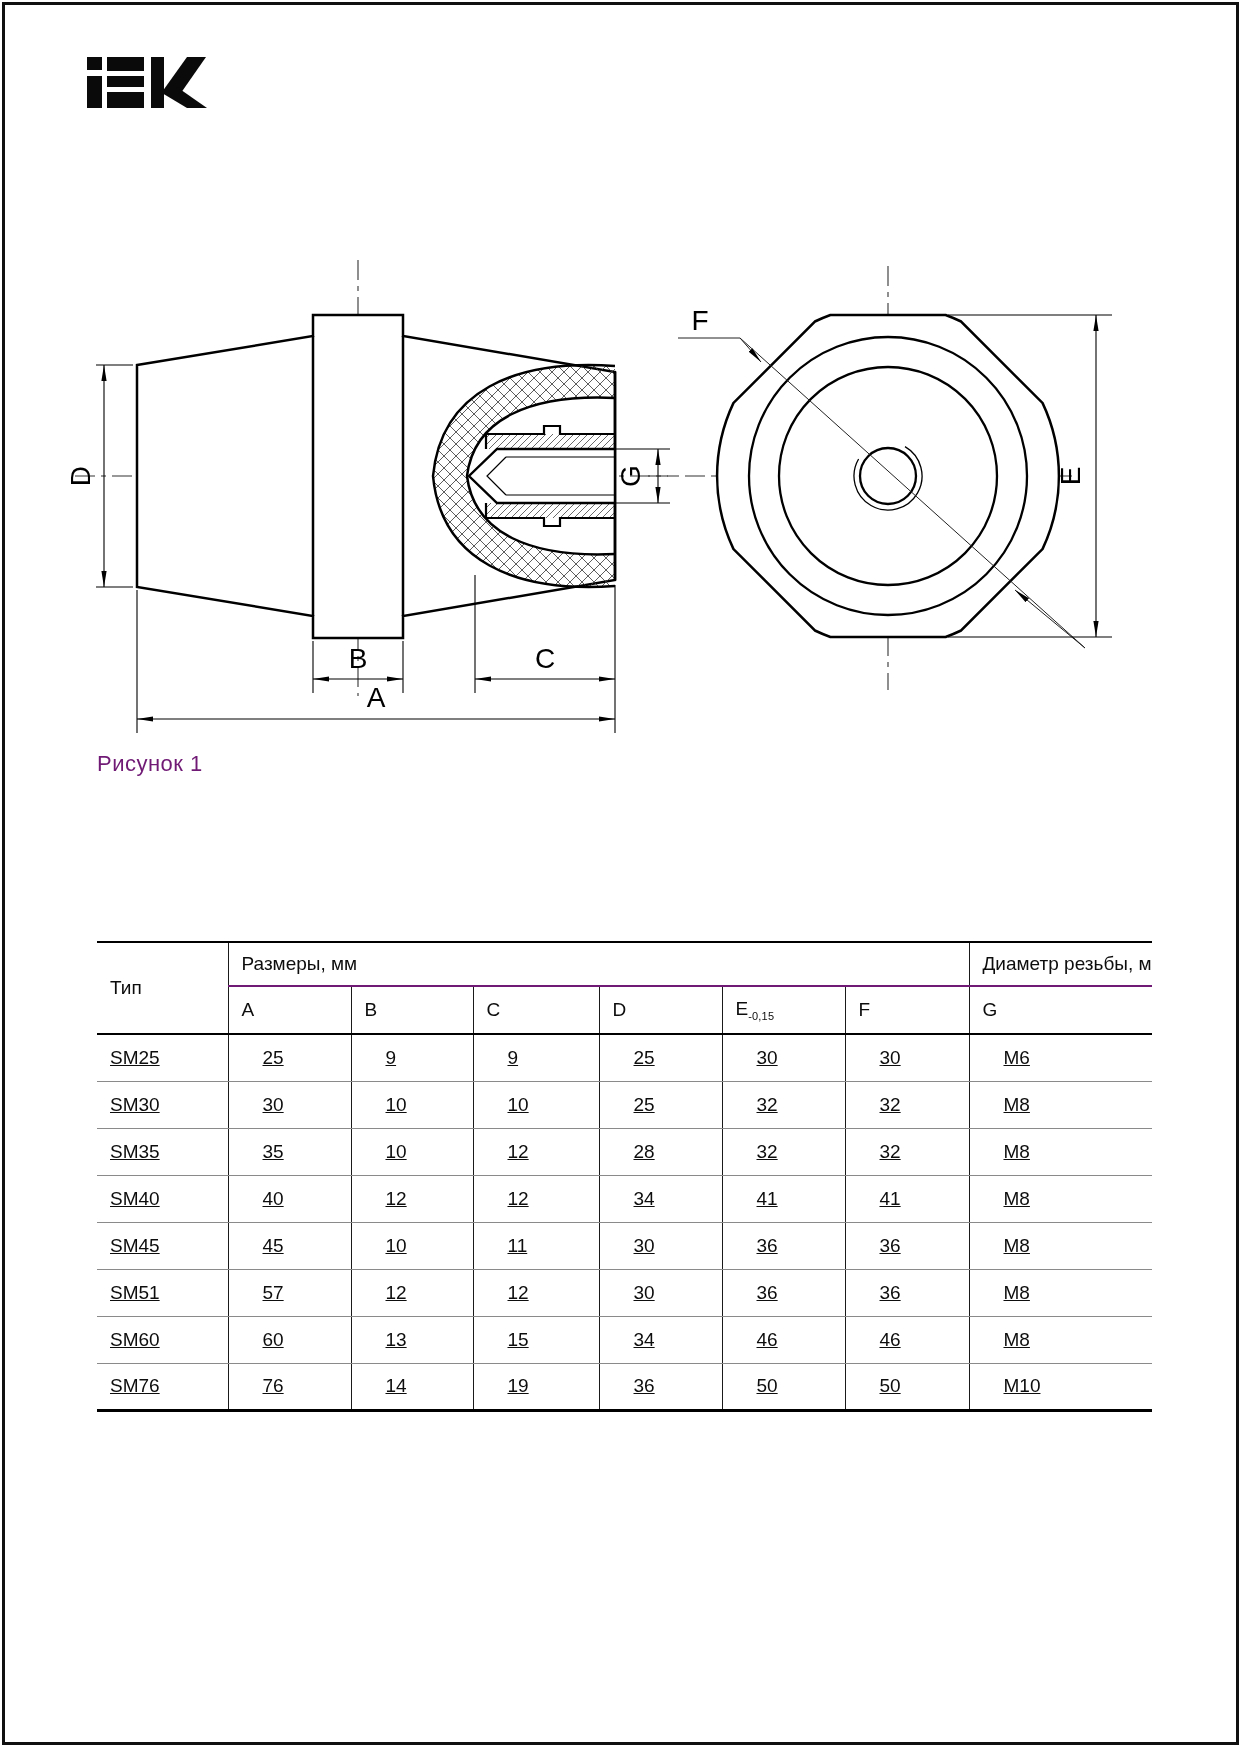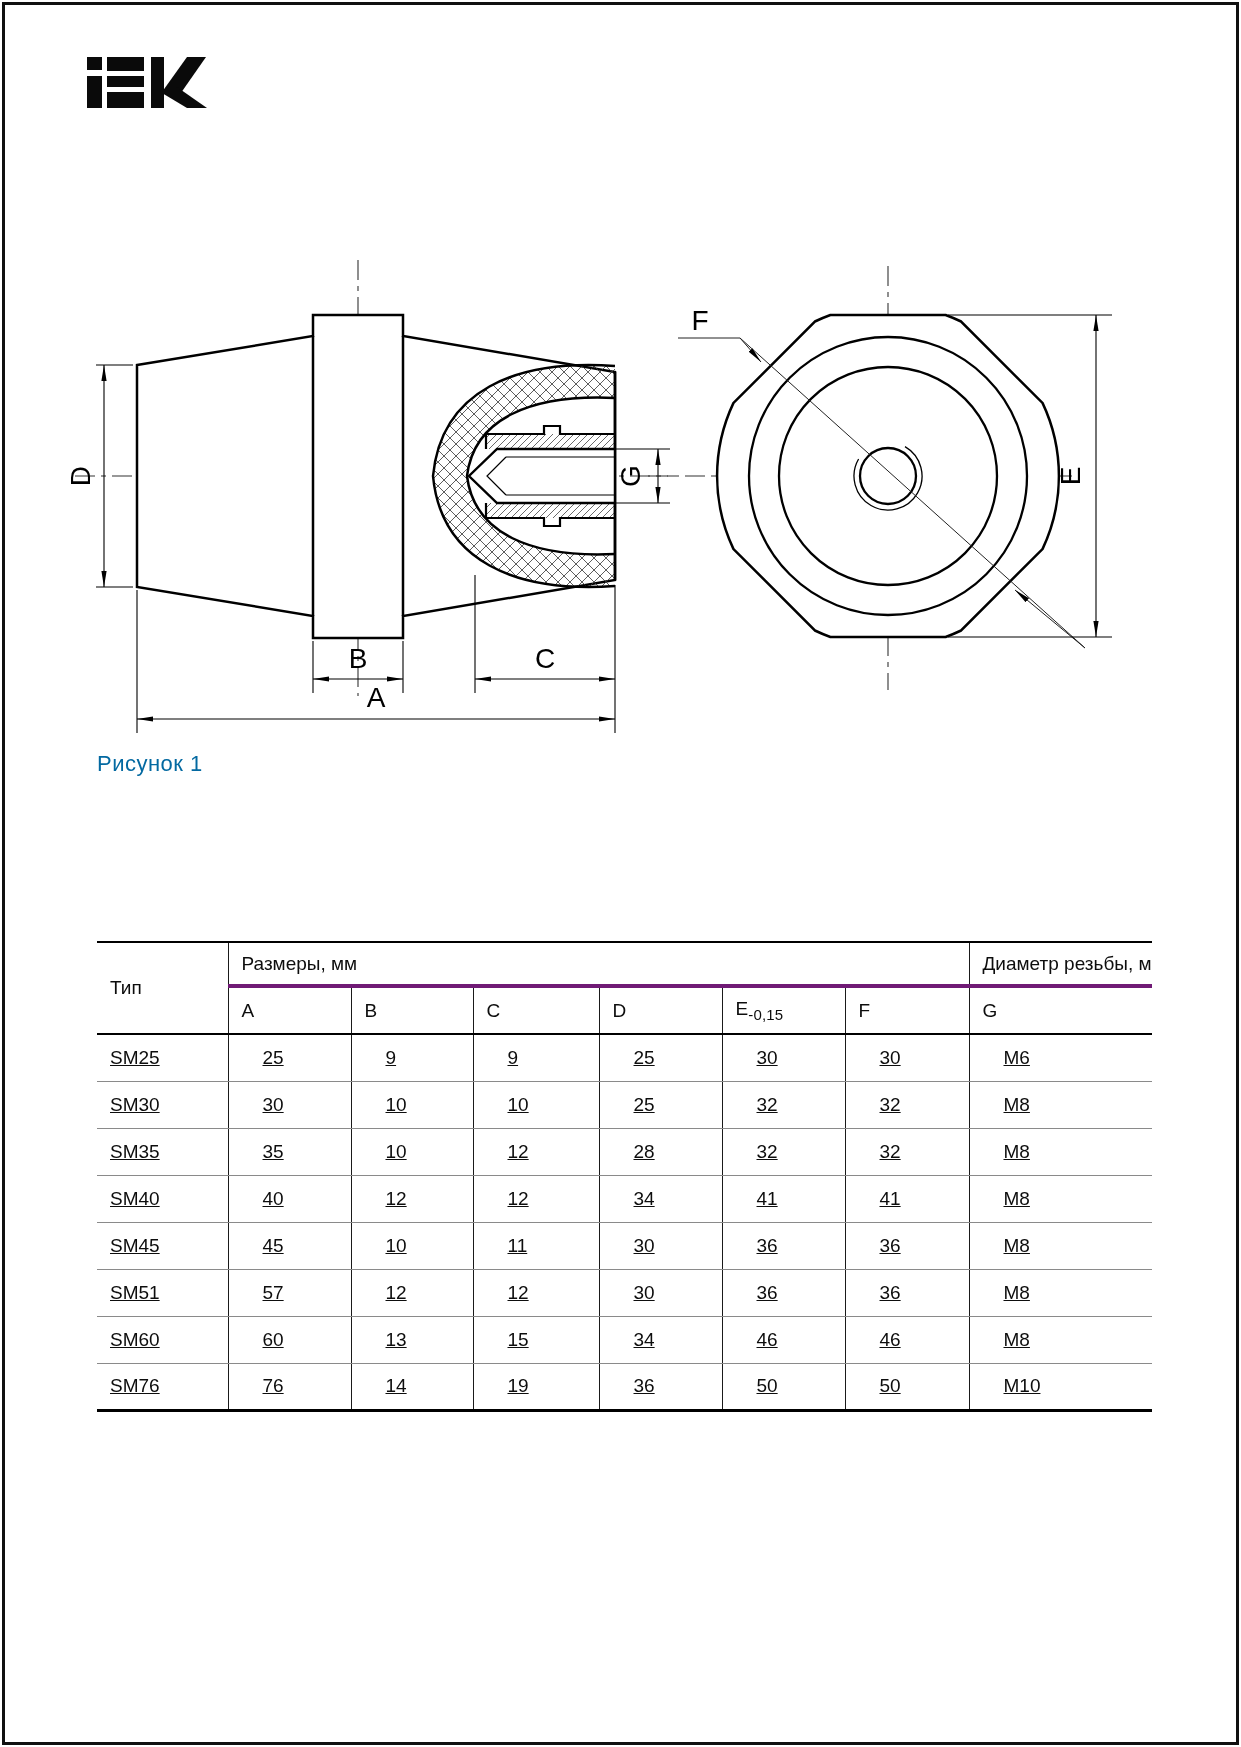"Рисунок 1" .caption { color: #0369a1 -> #701a75 }
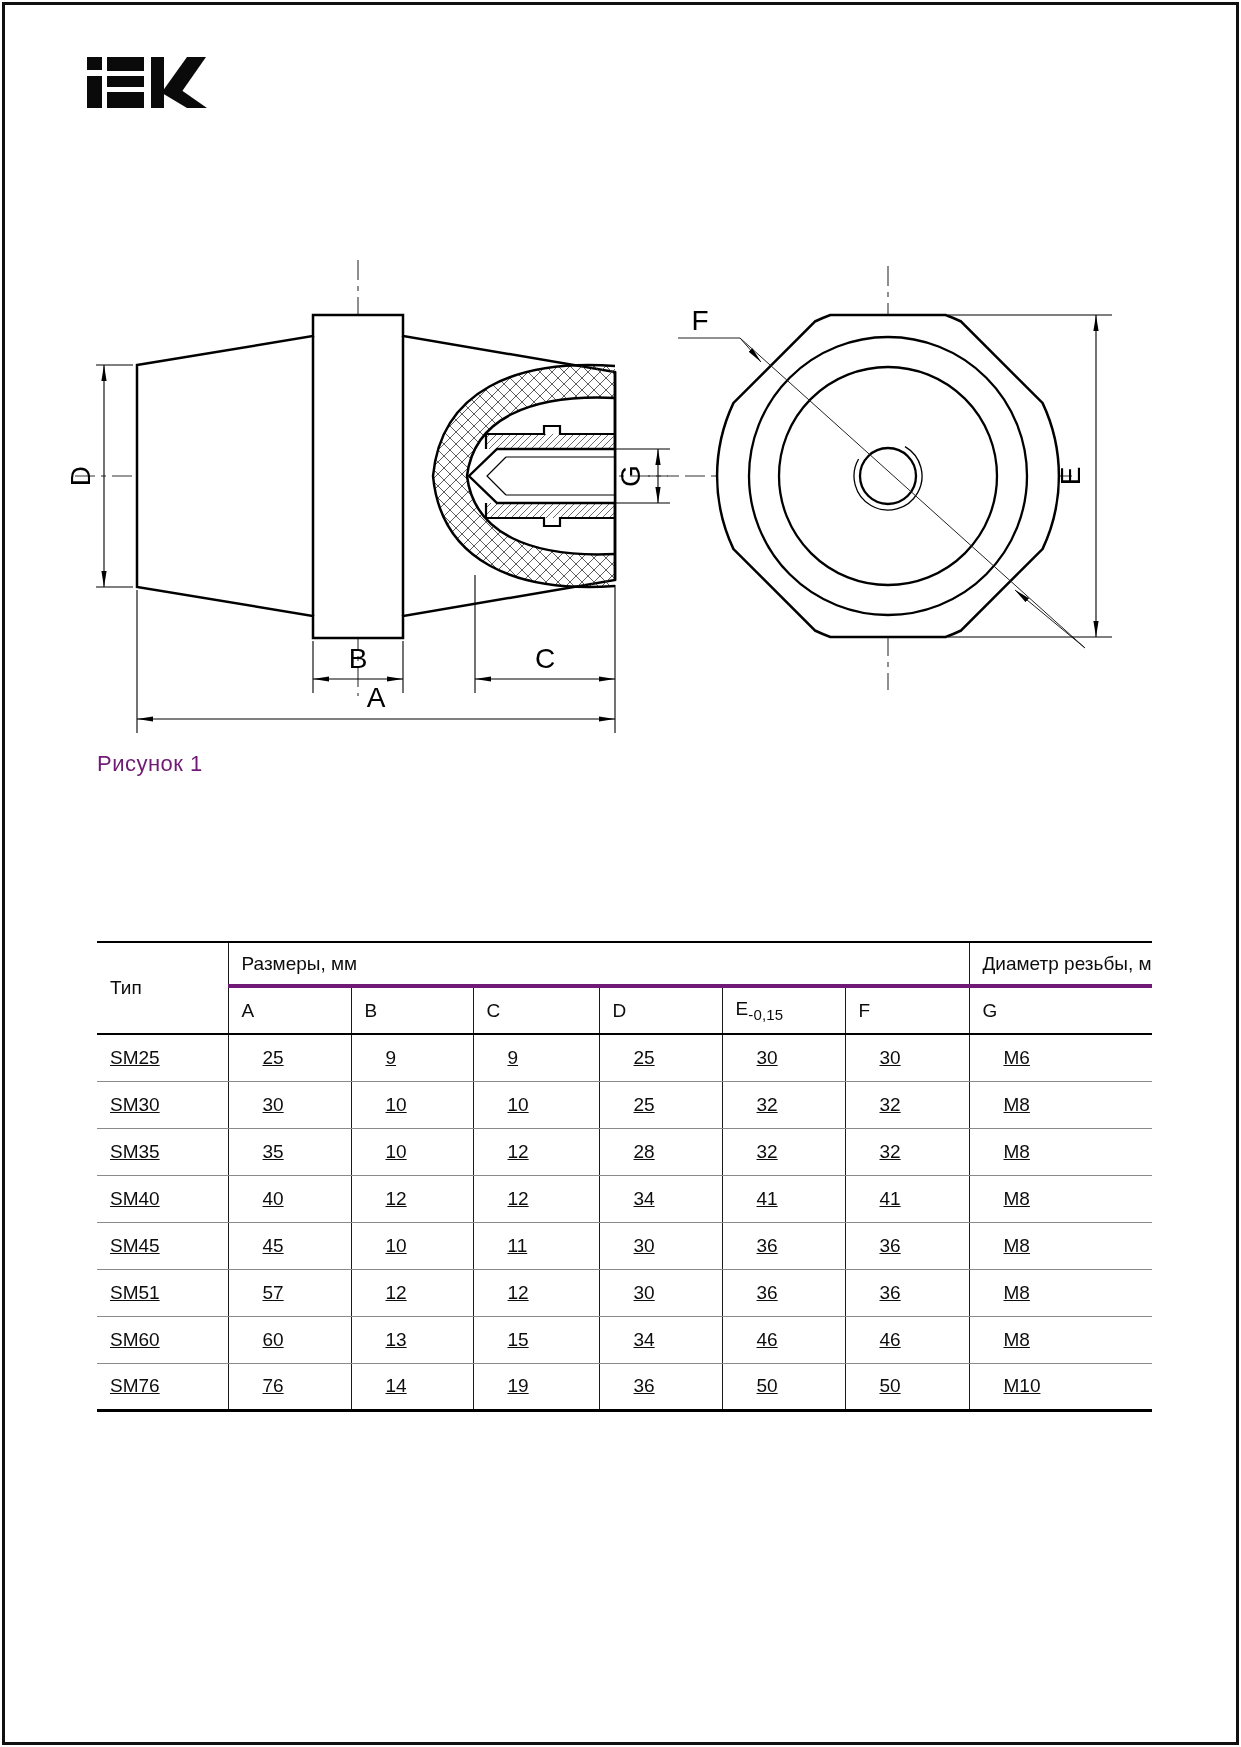"Размеры, мм" th.group-head { border-bottom: 4px solid #701a75 -> 2px solid #701a75 }
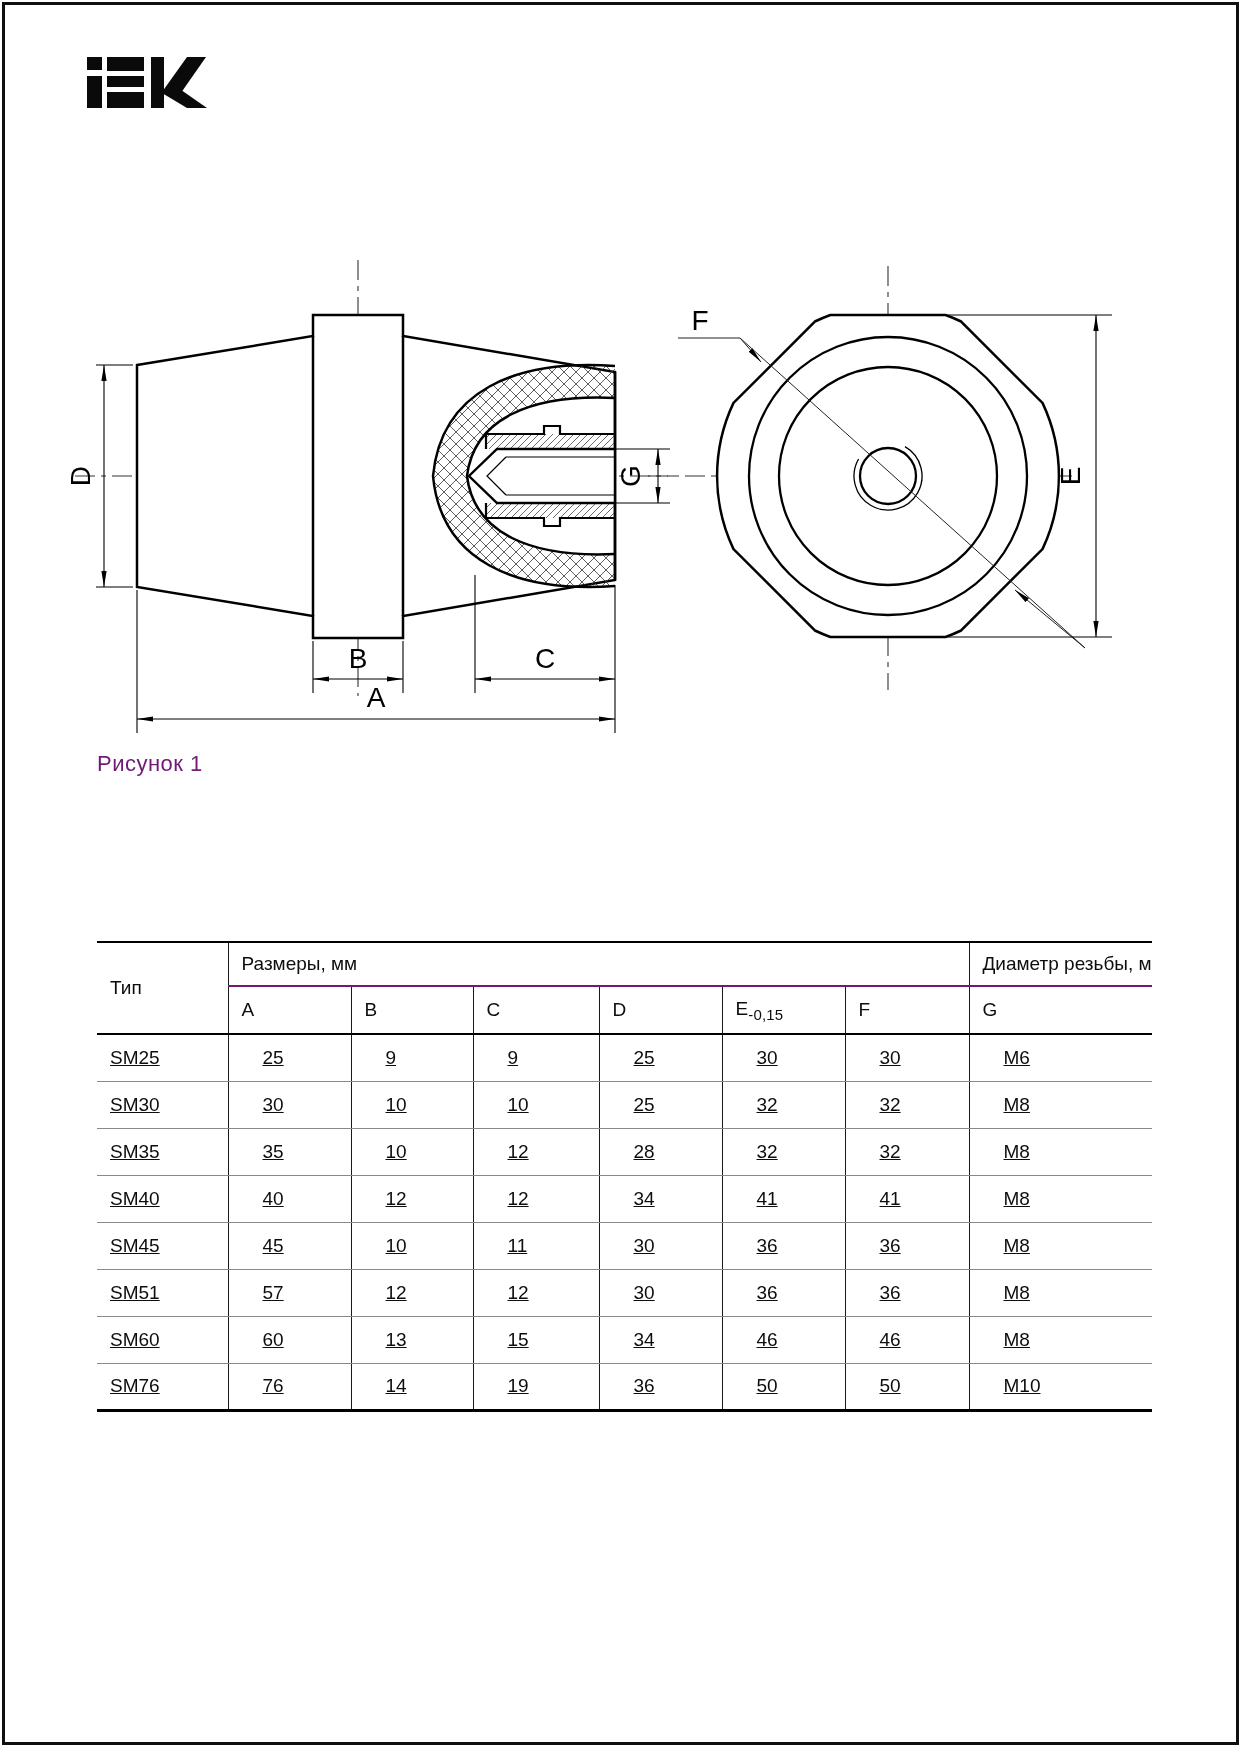"-0,15" sub.tol { font-size: 15px -> 11px }
